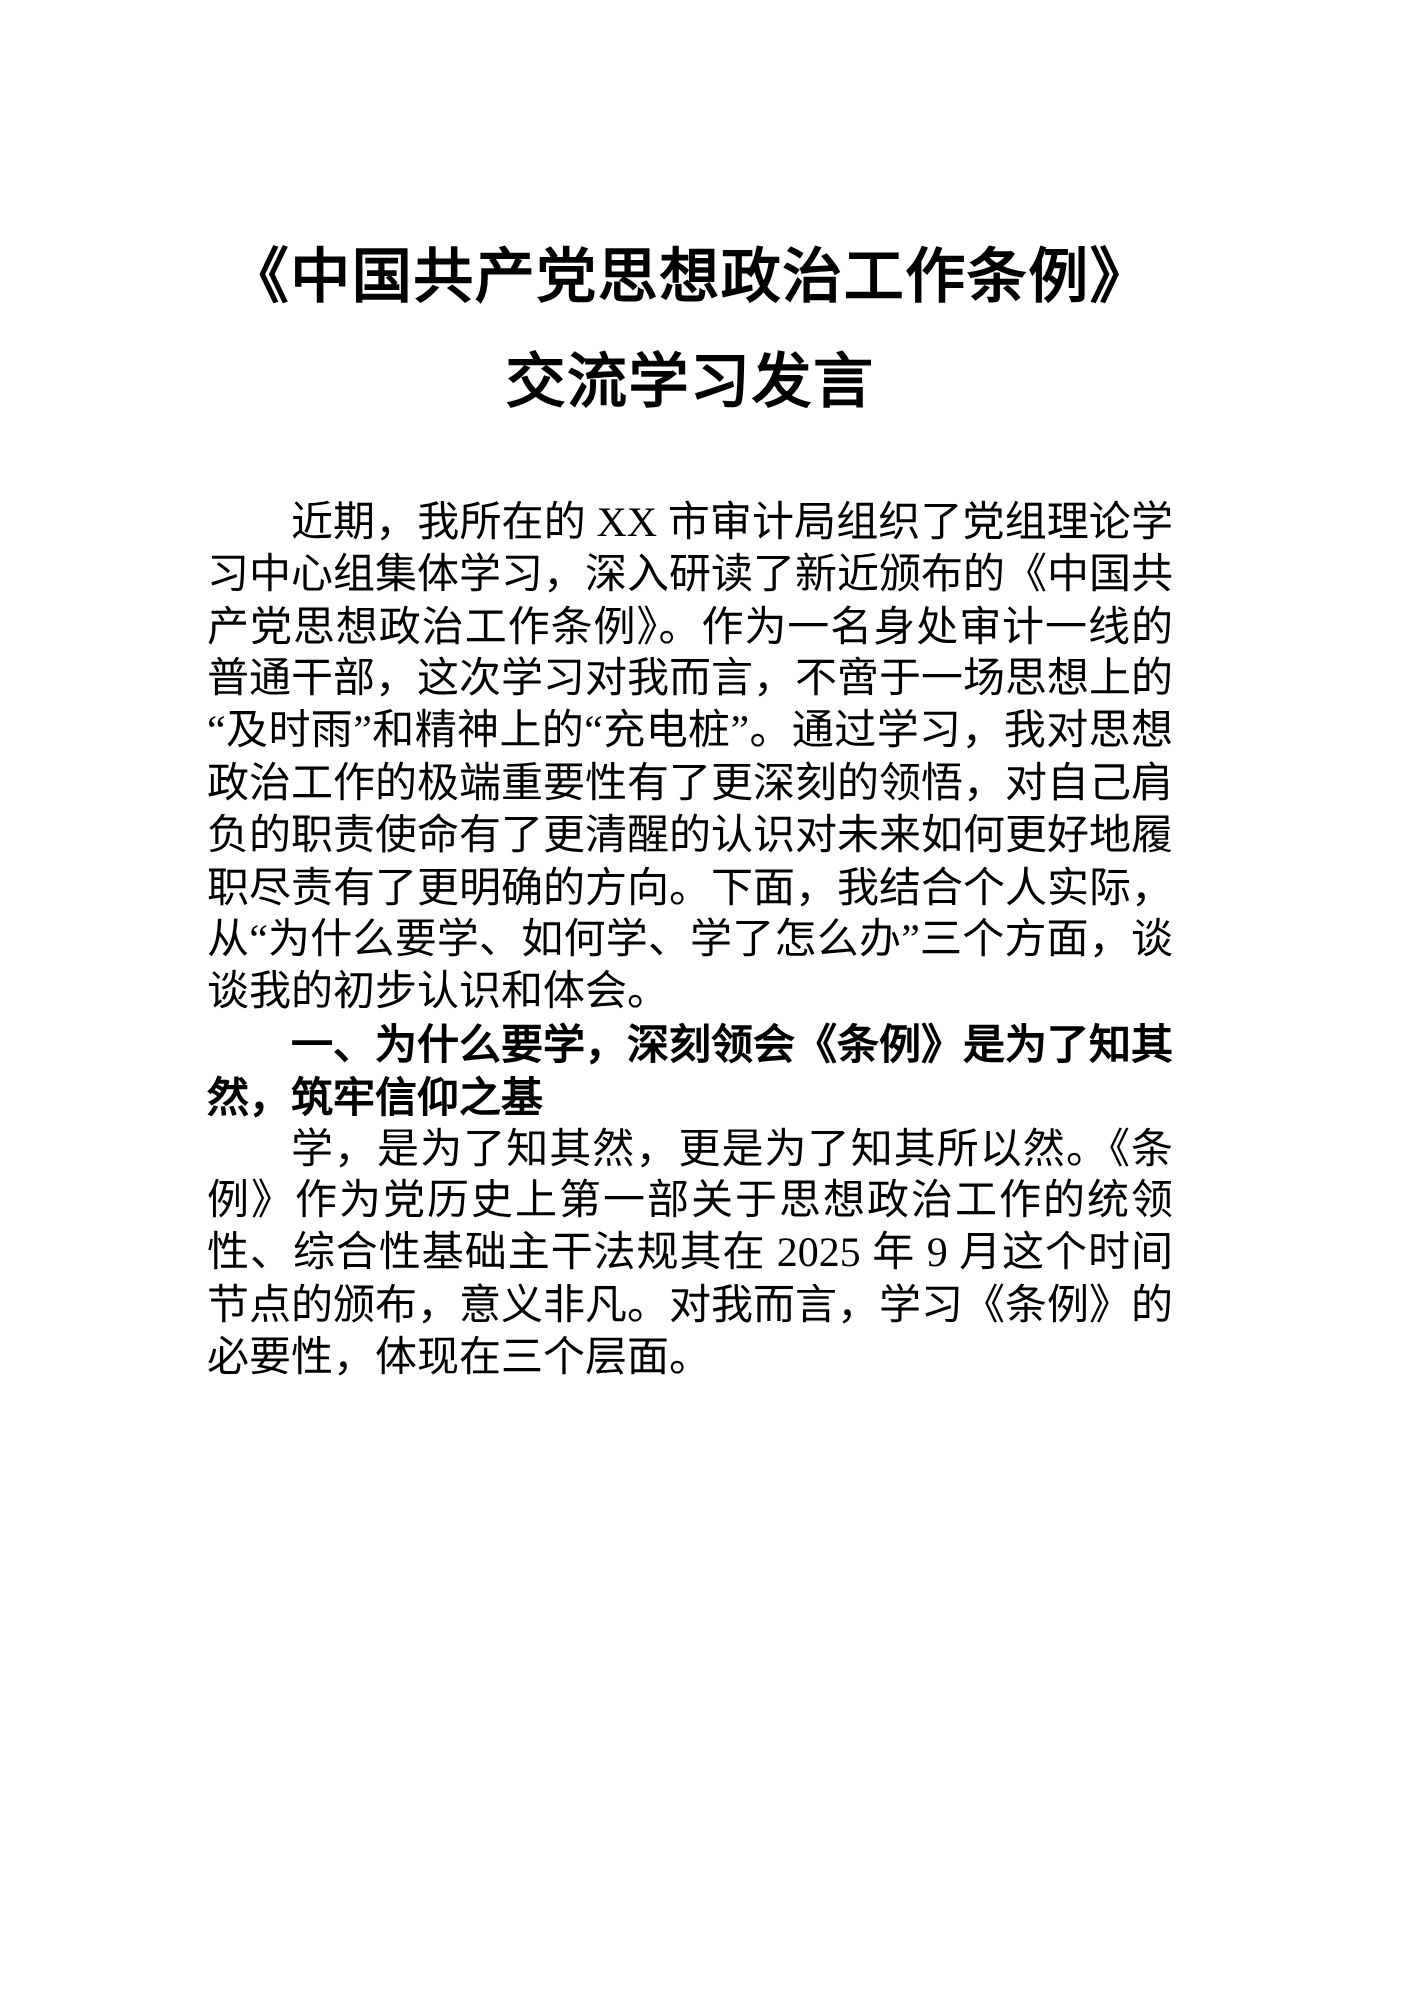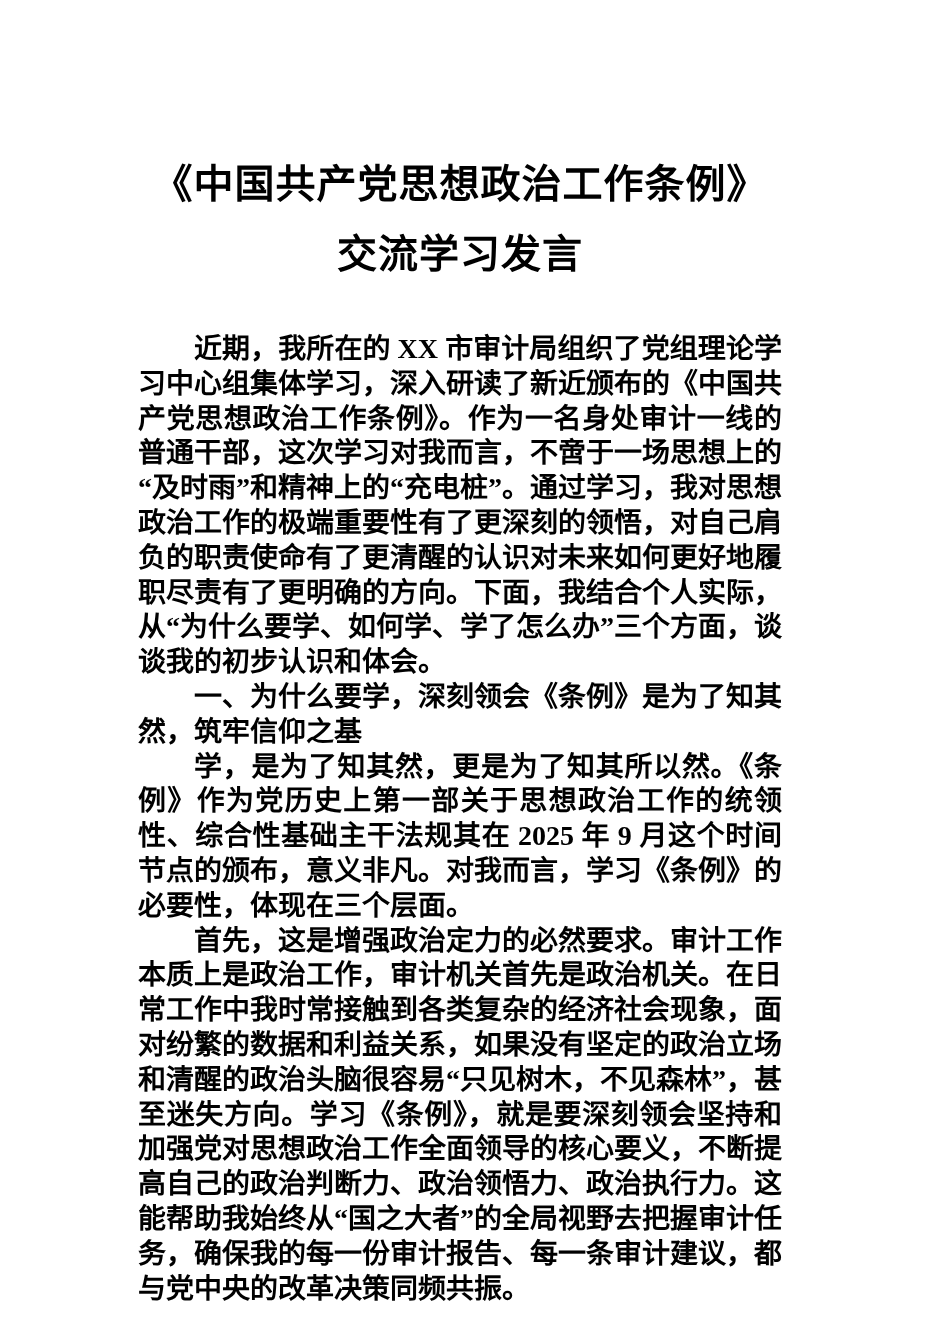"近期，我所在的 XX" p.body-para { font-weight: bold -> normal }
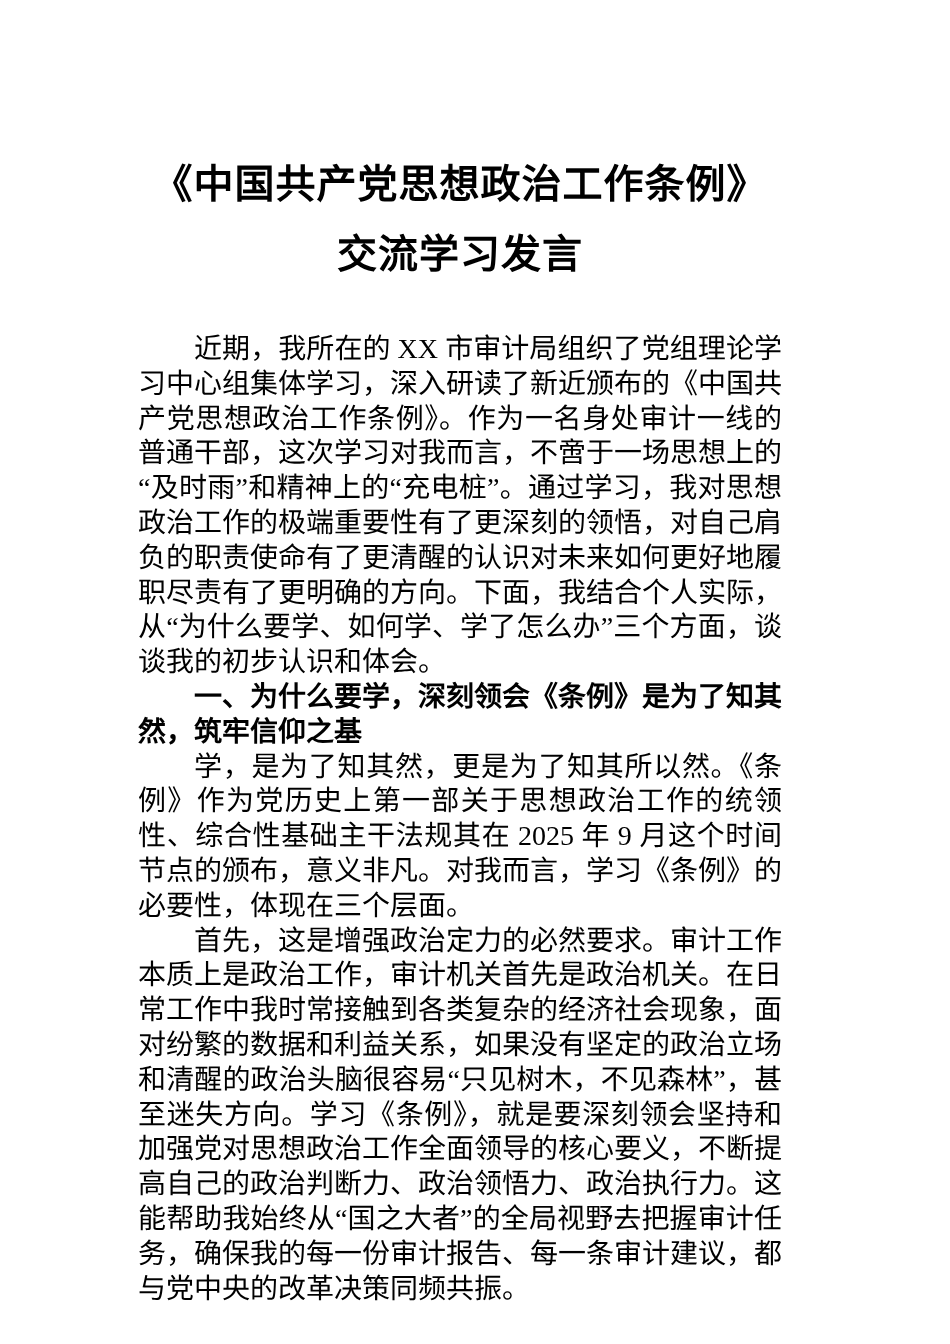"首先，这是增强政治定力的必然要求。审计工作本质上是政治工作，审计机关首先是政治机" p.body-para { html: <p>首先，这是增强政治定力的必然要求。审计工作本质上是政治工作，审计机关首先是政治机关。在日常工作中我时常接触到各类复杂的经济社会现象，面对纷繁的数据和利益关系，如果没有坚定的政治立场和清醒的政治头脑很容易“只见树木，不见森林”，甚至迷失方向。学习《条例》，就是要深刻领会坚持和加强党对思想政治工作全面领导的核心要义，不断提高自己的政治判断力、政治领悟力、政治执行力。这能帮助我始终从“国之大者”的全局视野去把握审计任务，确保我的每一份审计报告、每一条审计建议，都与党中央的改革决策同频共振。</p> -> none }
